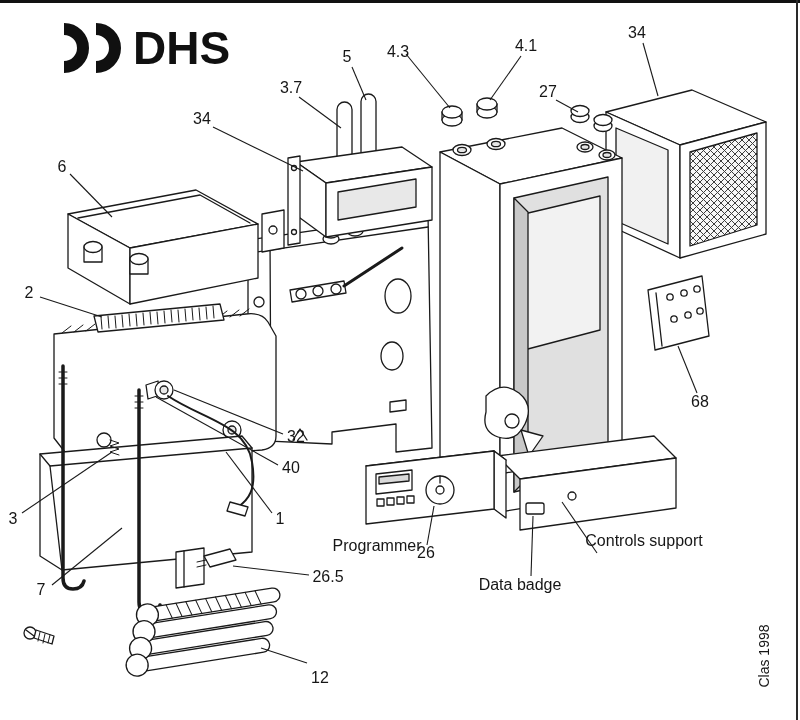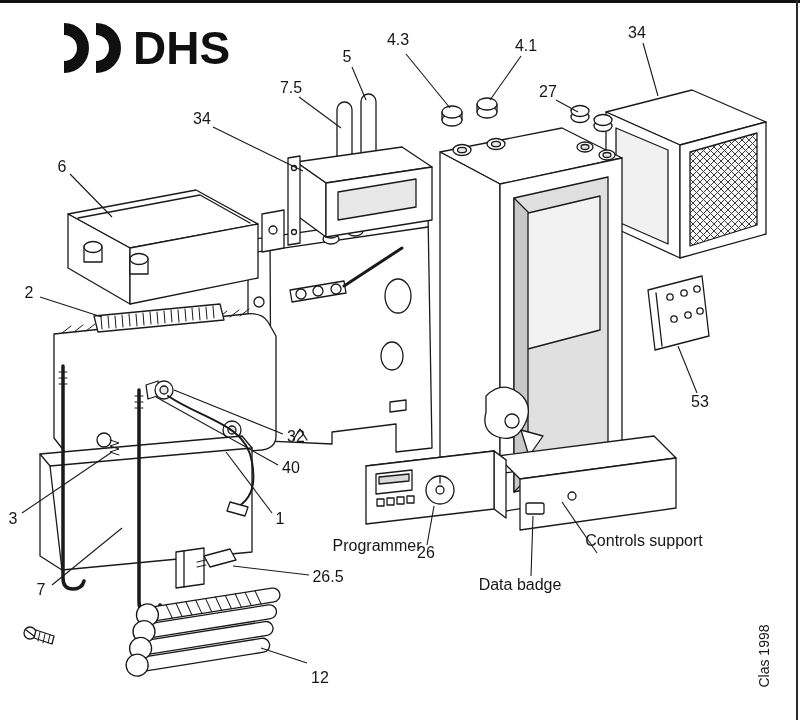"4.3" div.plabel { top: 40px -> 52px }
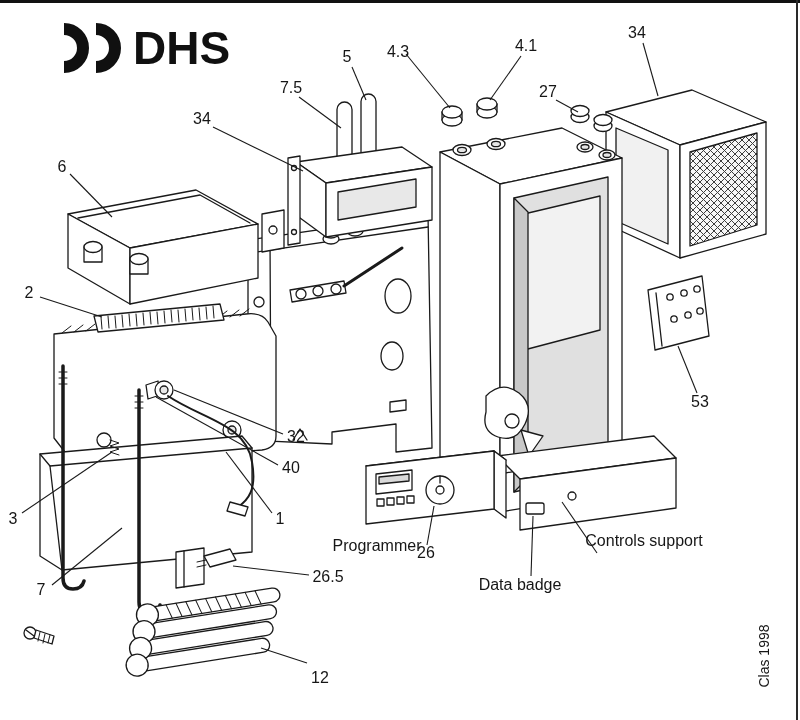"7.5" div.plabel { text: 7.5 -> 3.7 }
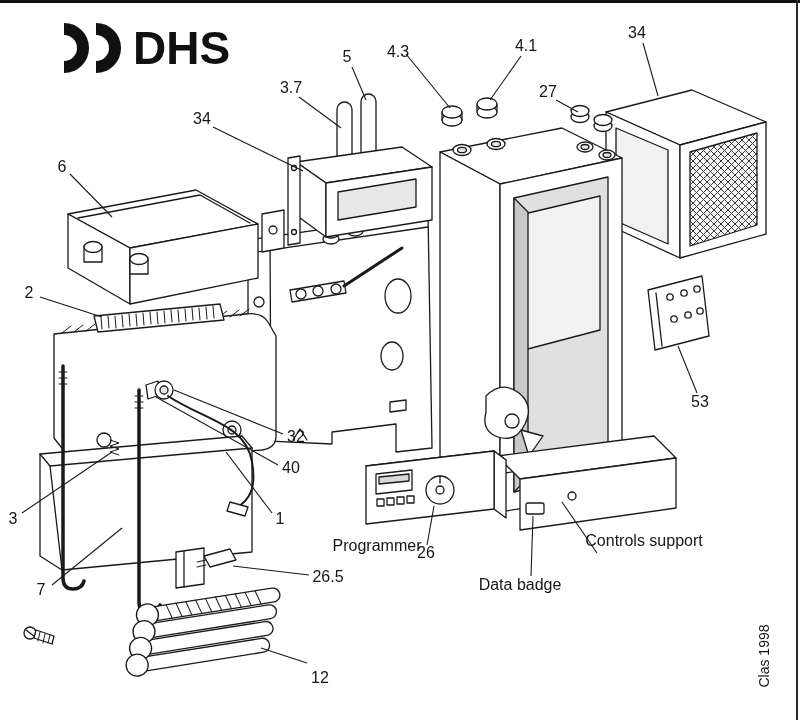"53" div.plabel { text: 53 -> 68 }
